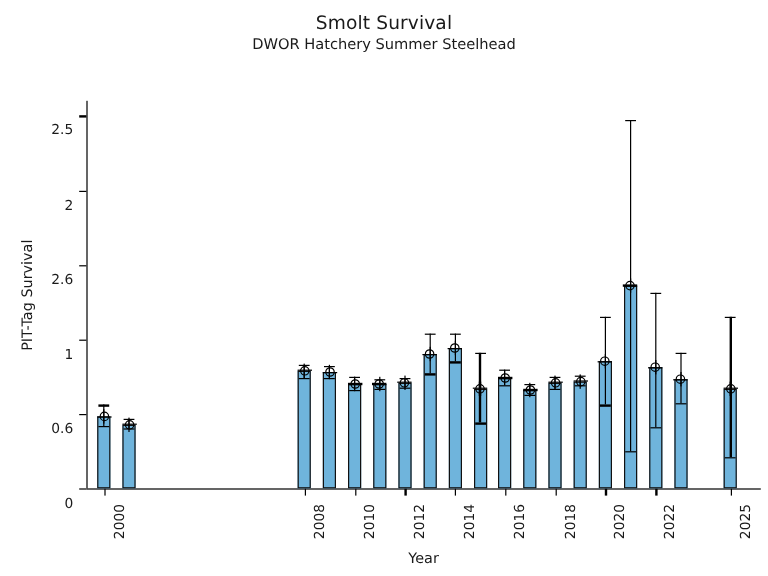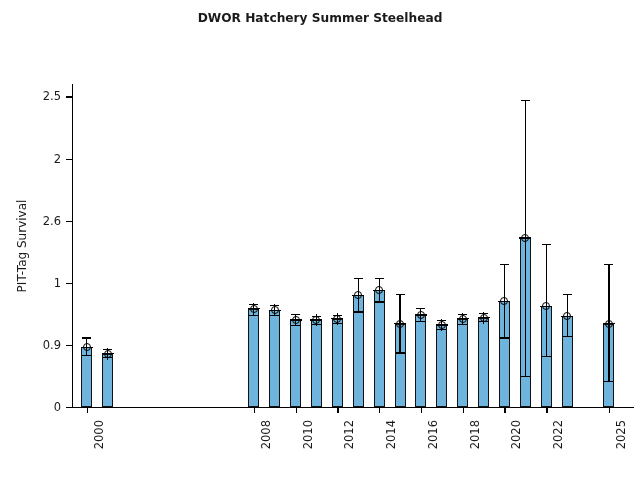"Smolt Survival" div.title-main { html: none -> <div>Smolt Survival</div> }
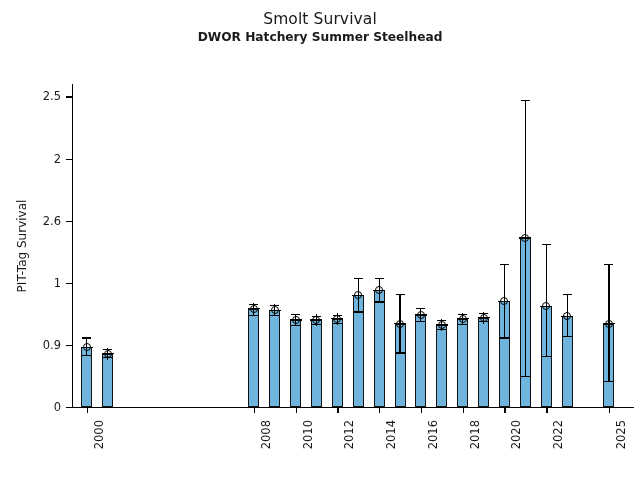"DWOR Hatchery Summer Steelhead" .title-sub { font-weight: bold -> none }
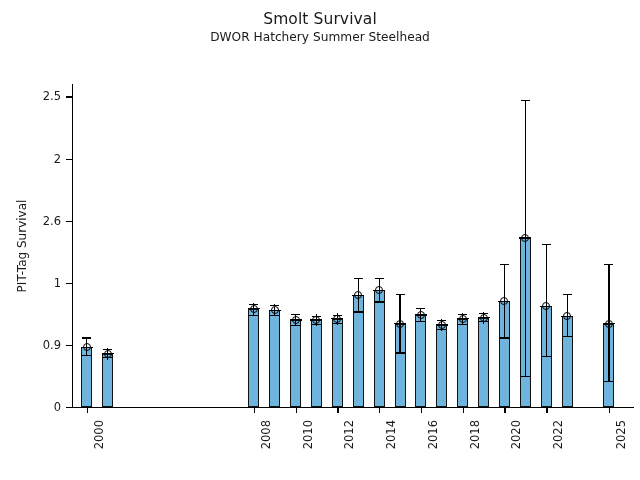"2.5" .ytick-label-wrap span { top: 0 -> 12px }
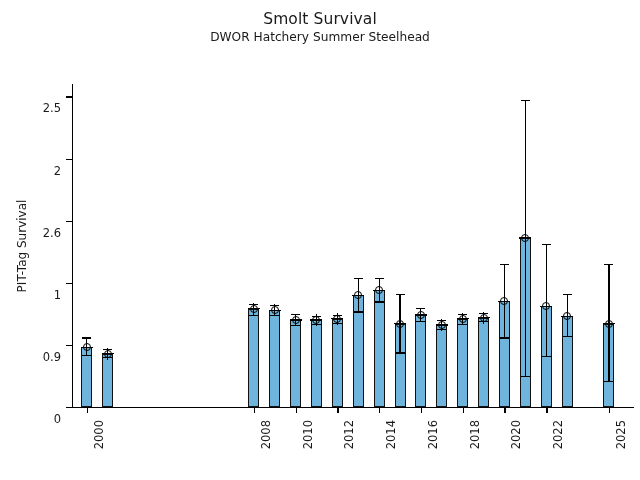"0.9" span { text: 0.9 -> 0.6 }
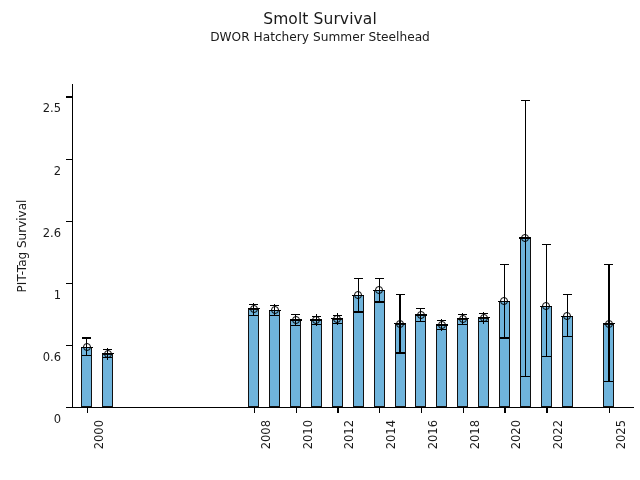"Year" div.xlabel { html: none -> <div>Year</div> }
